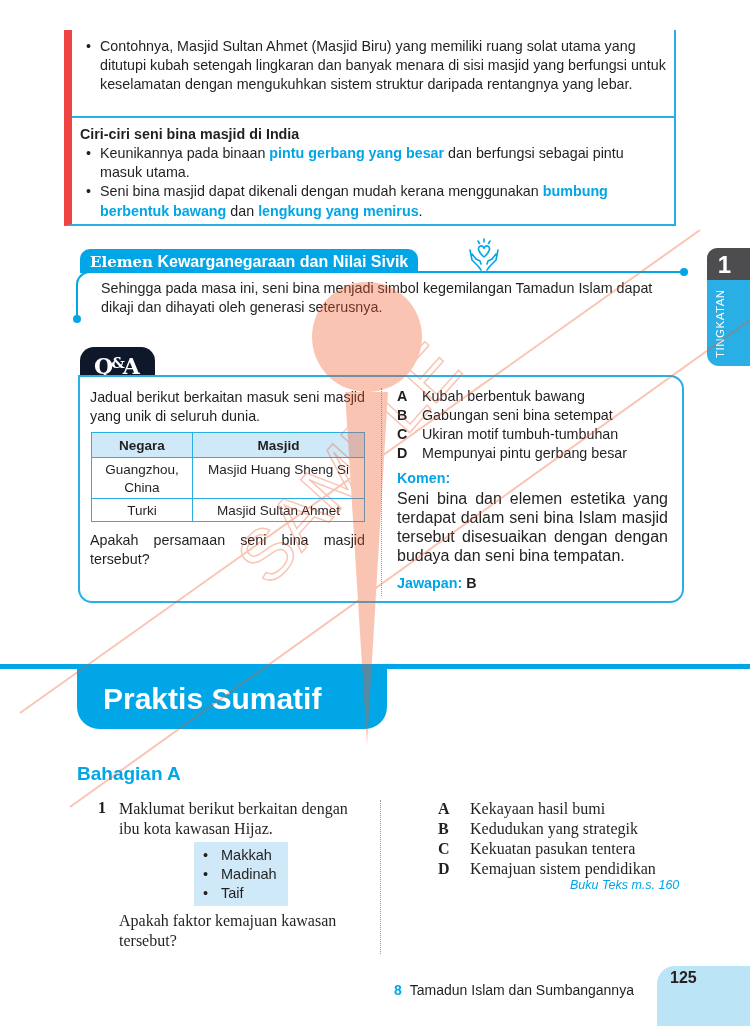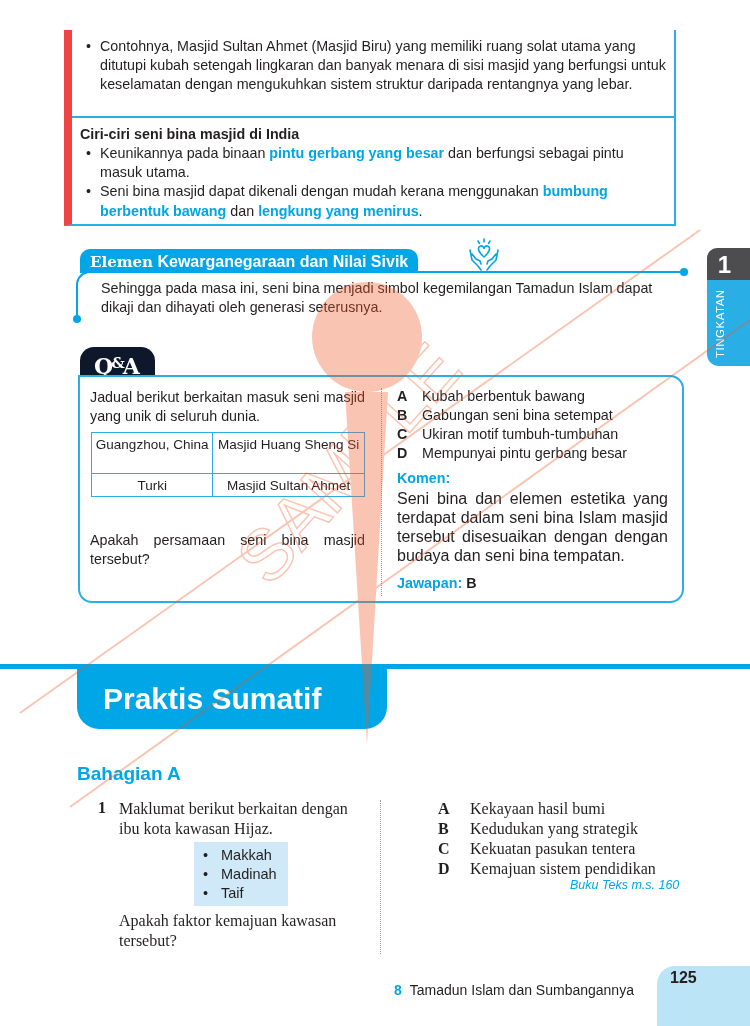"Negara" tr { html: none -> <tr> <th>Negara</th> <th>Masjid</th> </tr> }
